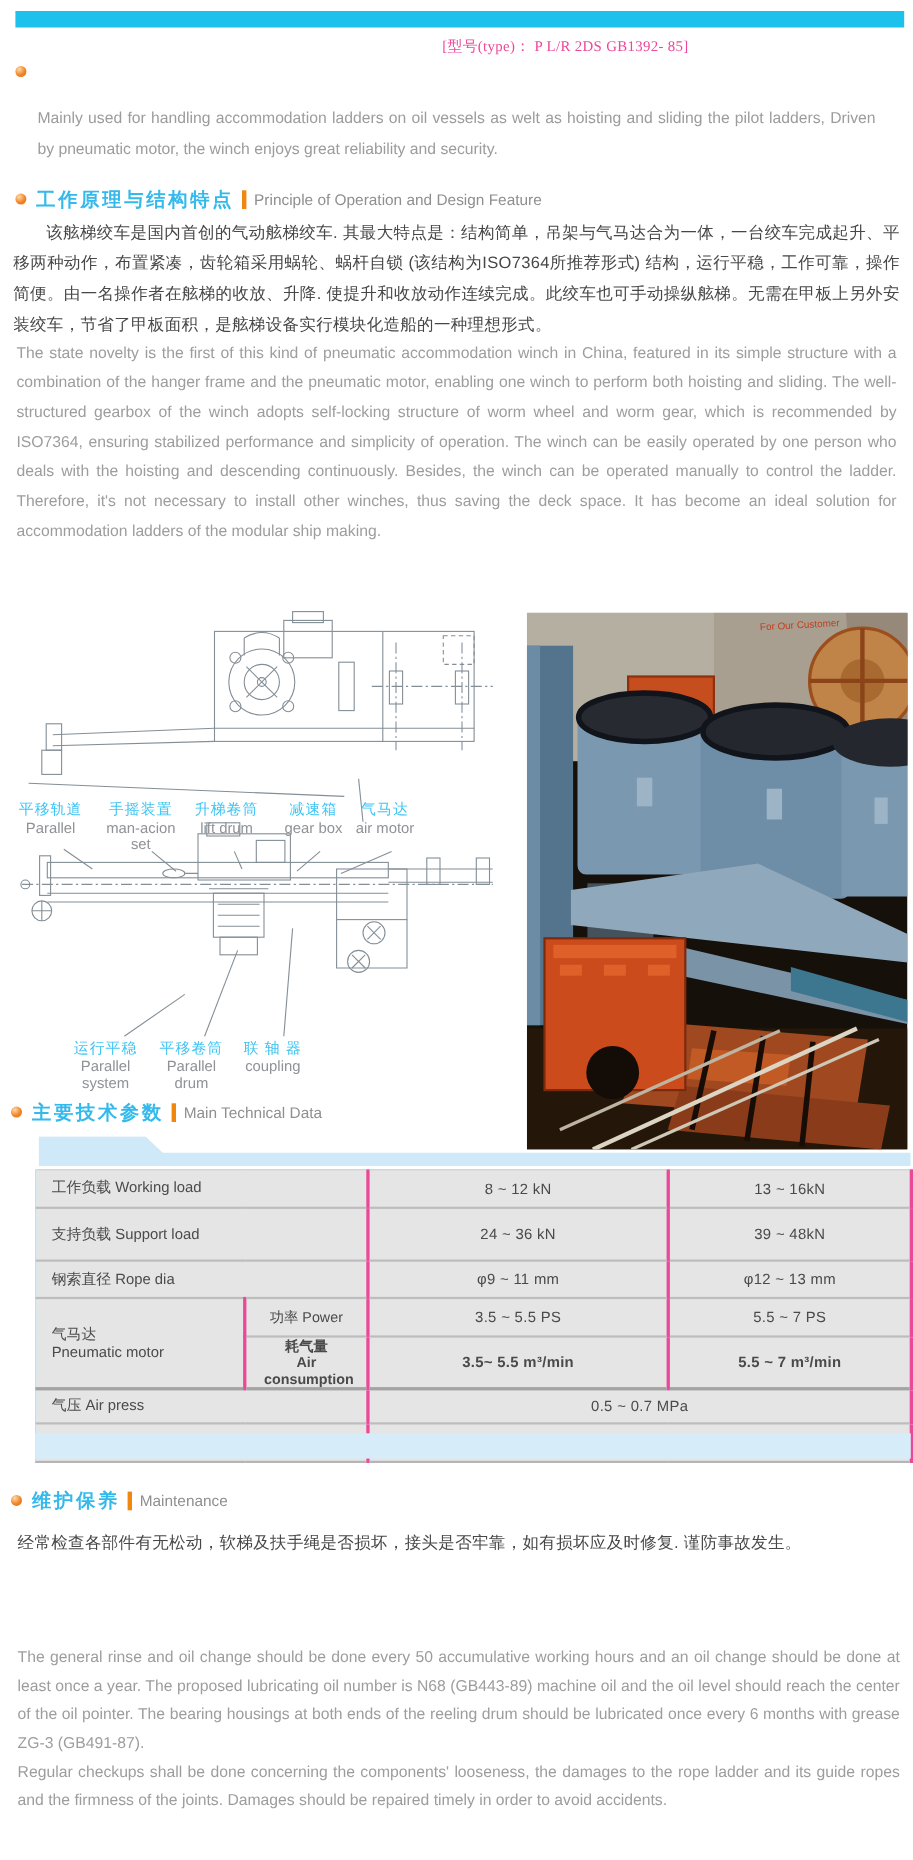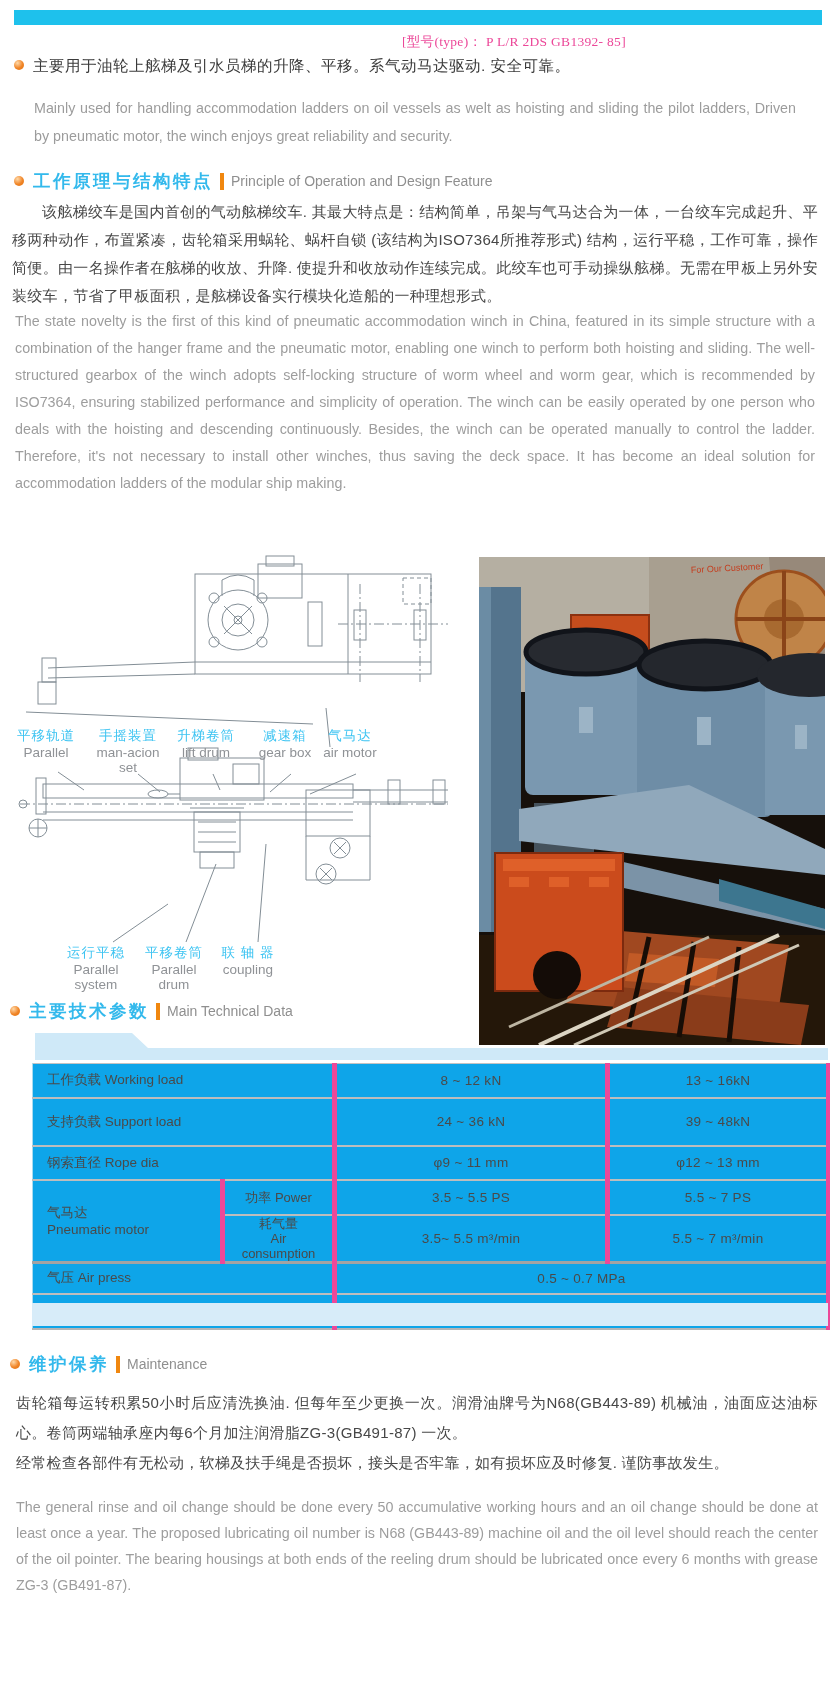"主要用于油轮上舷梯及引水员梯的升降、平移。系气动马达驱动. 安全可靠。" span.intro-zh { html: <span>主要用于油轮上舷梯及引水员梯的升降、平移。系气动马达驱动. 安全可靠。</span> -> none }
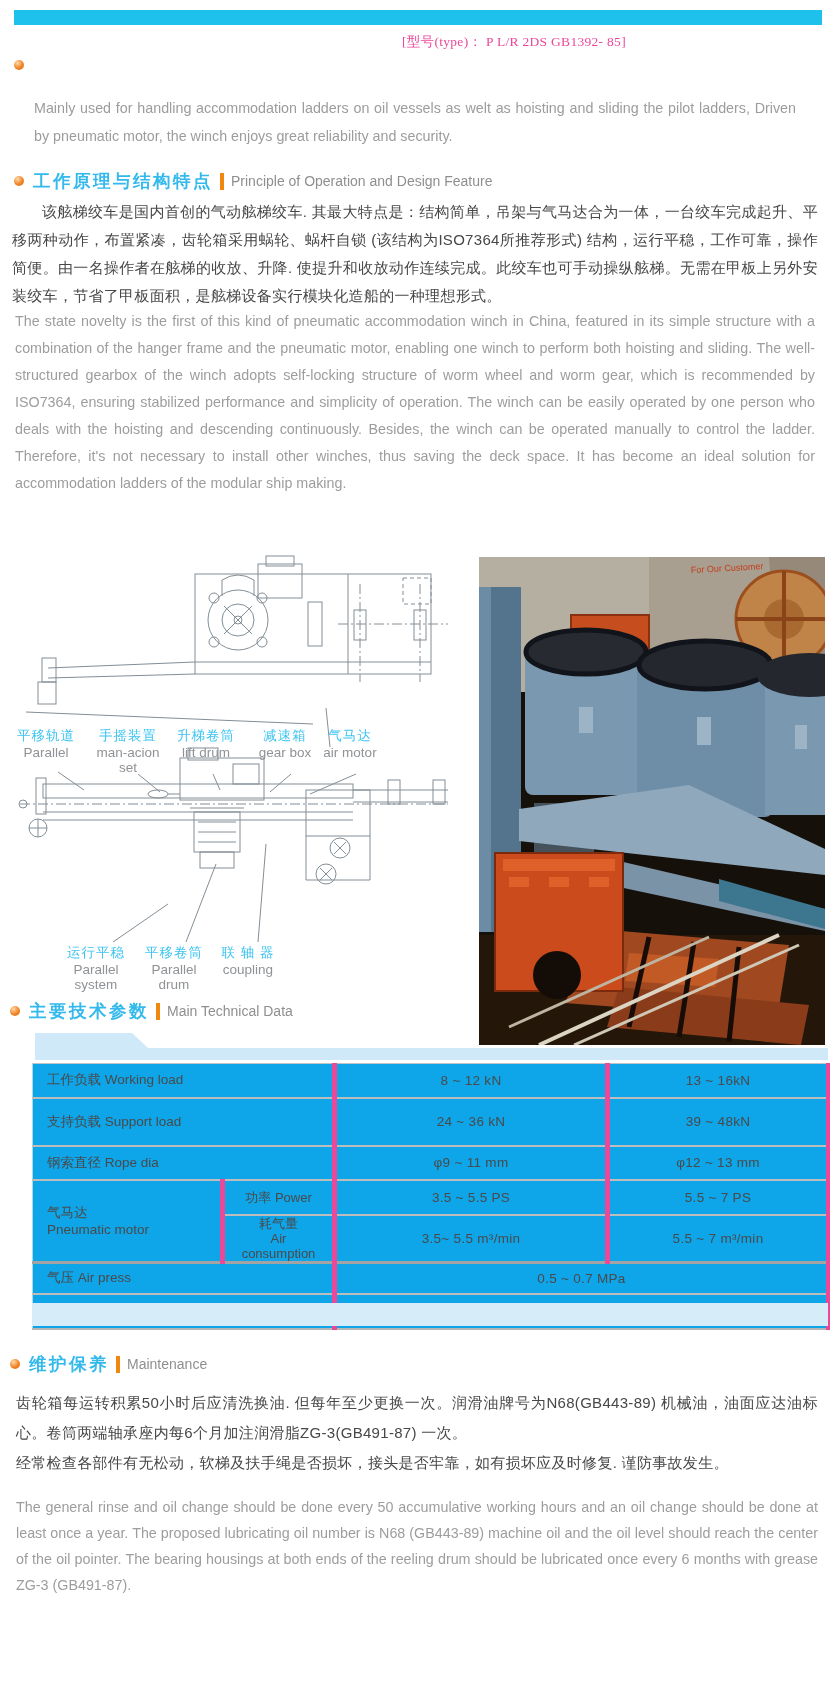"工作负载 Working load" td { background: #0ea5e9 -> #e5e5e5; border-right: 5px solid #ec4899 -> 3px solid #ec4899 }
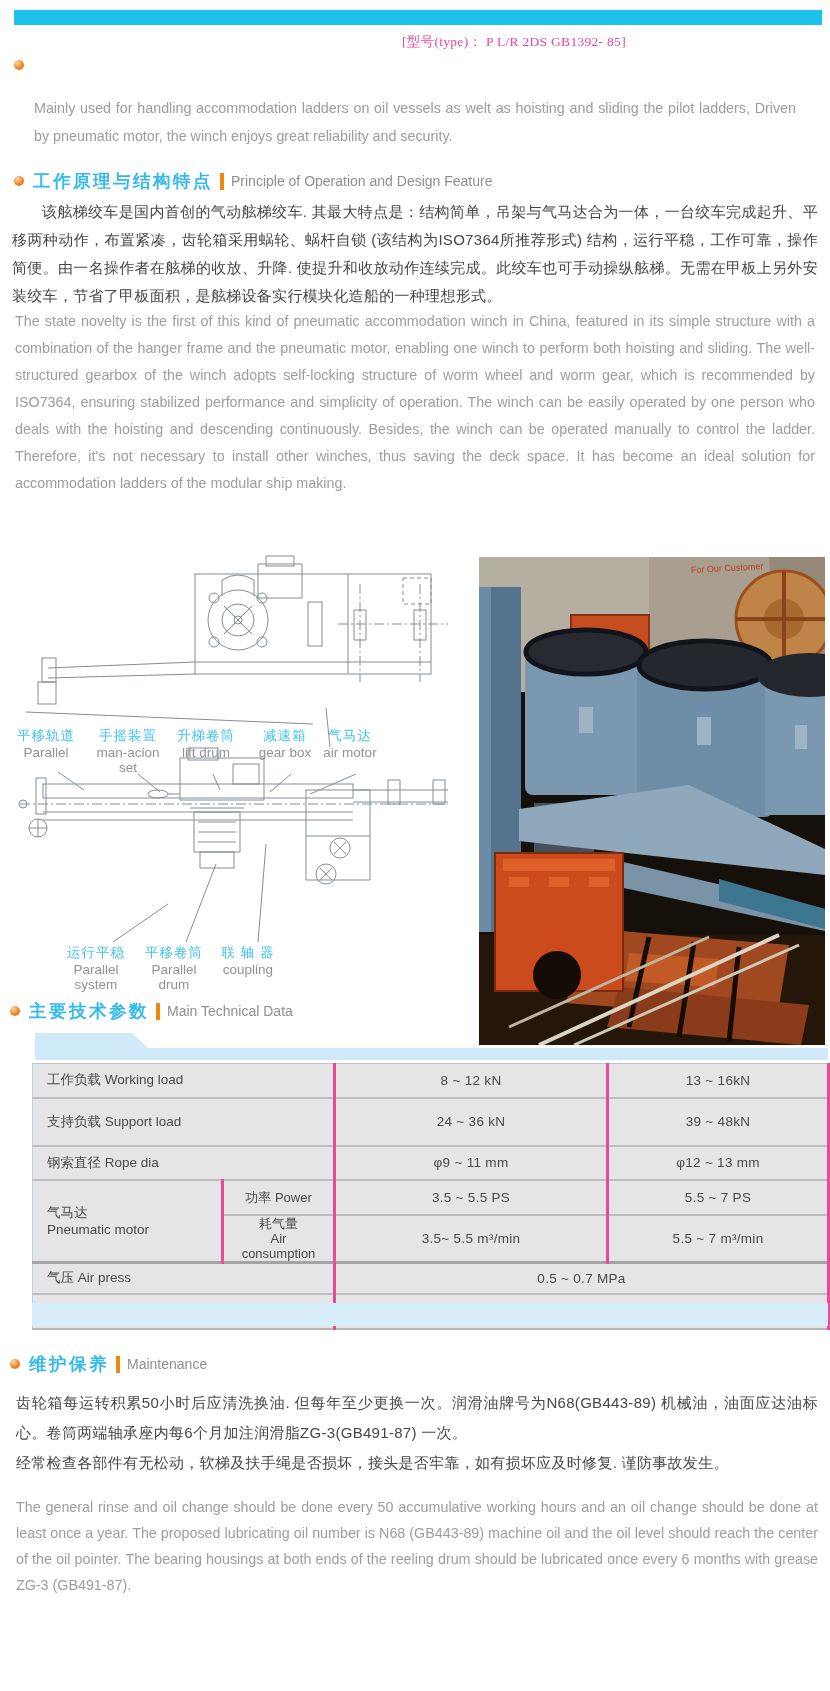"耗气量" tr { font-weight: none -> bold }
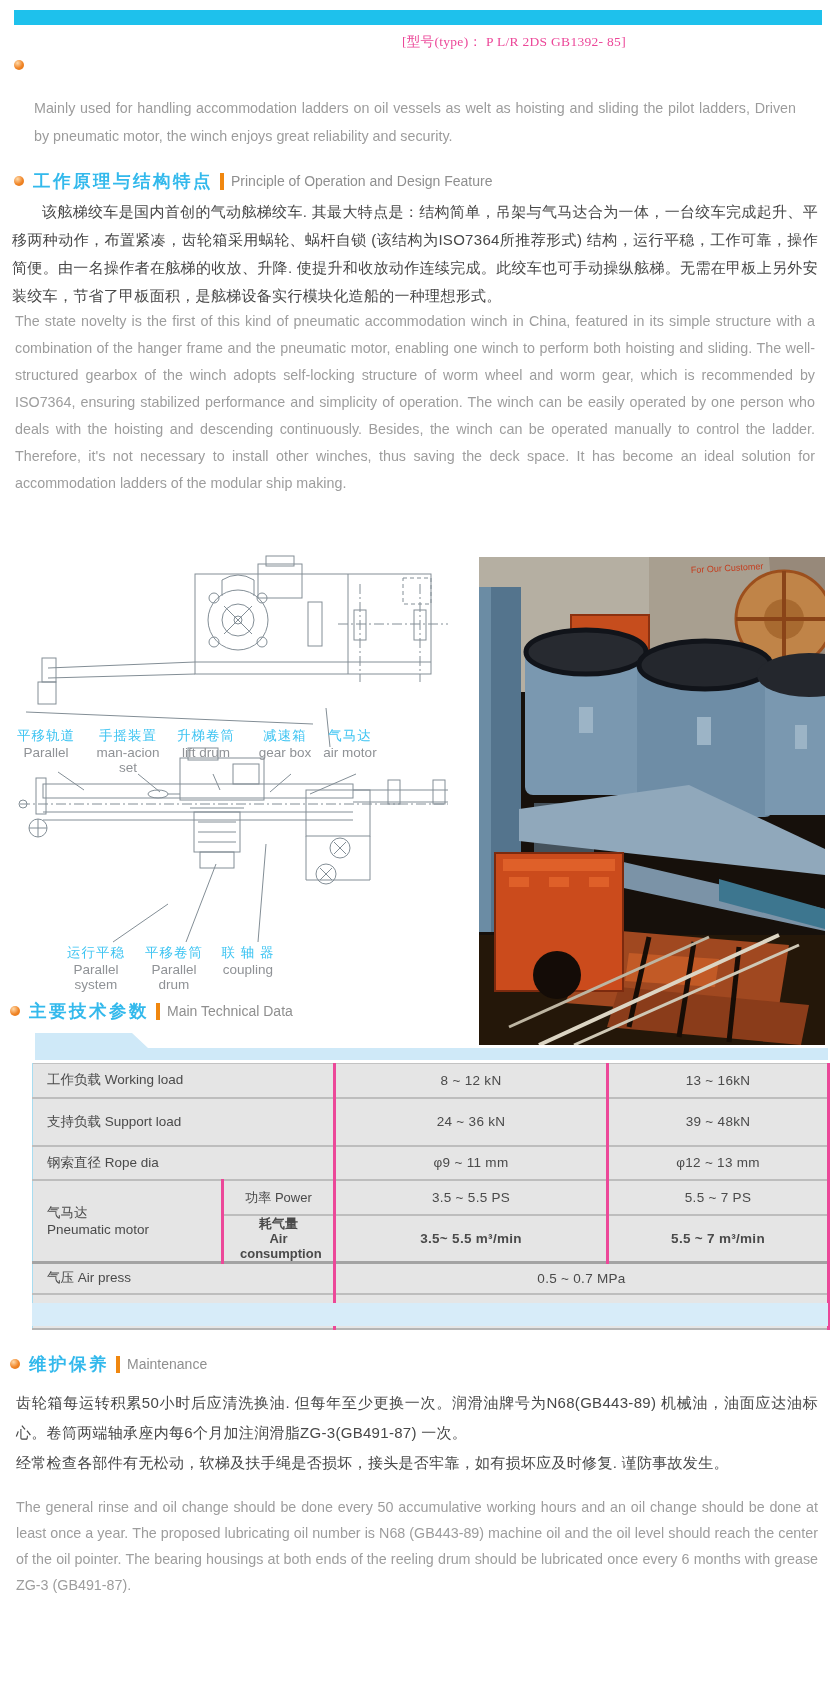"齿轮箱每运转积累50小时后应清洗换油." p { html: <p>齿轮箱每运转积累50小时后应清洗换油. 但每年至少更换一次。润滑油牌号为N68(GB443-89) 机械油，油面应达油标心。卷筒两端轴承座内每6个月加注润滑脂ZG-3(GB491-87) 一次。</p> -> none }
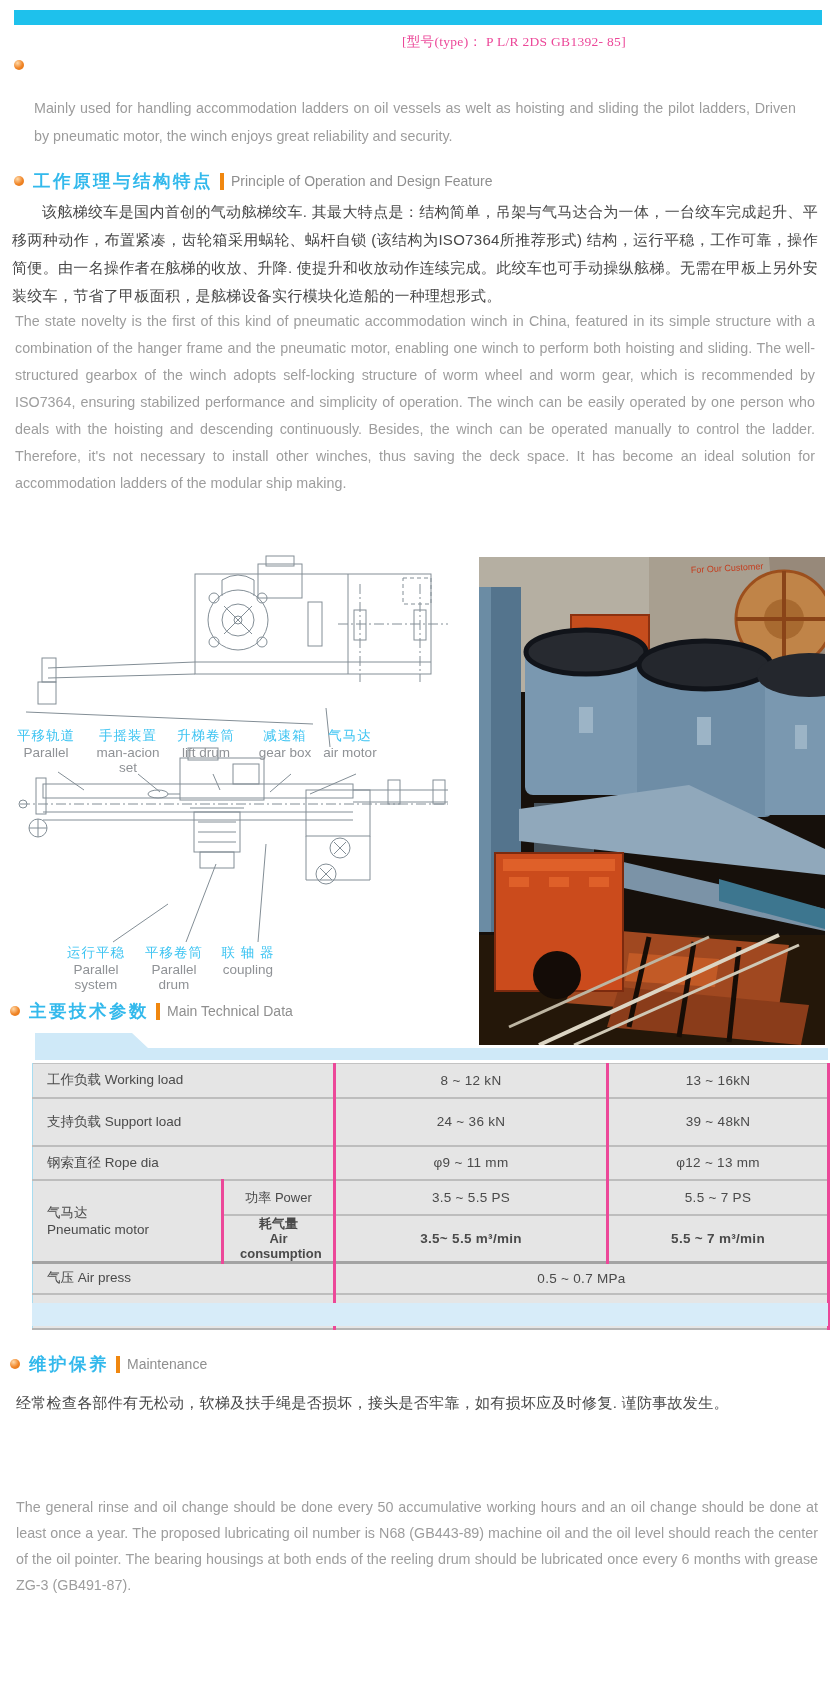"Regular checkups shall be done" p { html: none -> <p>Regular checkups shall be done concerning the components' looseness, the damages to the rope ladder and its guide ropes and the firmness of the joints. Damages should be repaired timely in order to avoid accidents.</p> }
